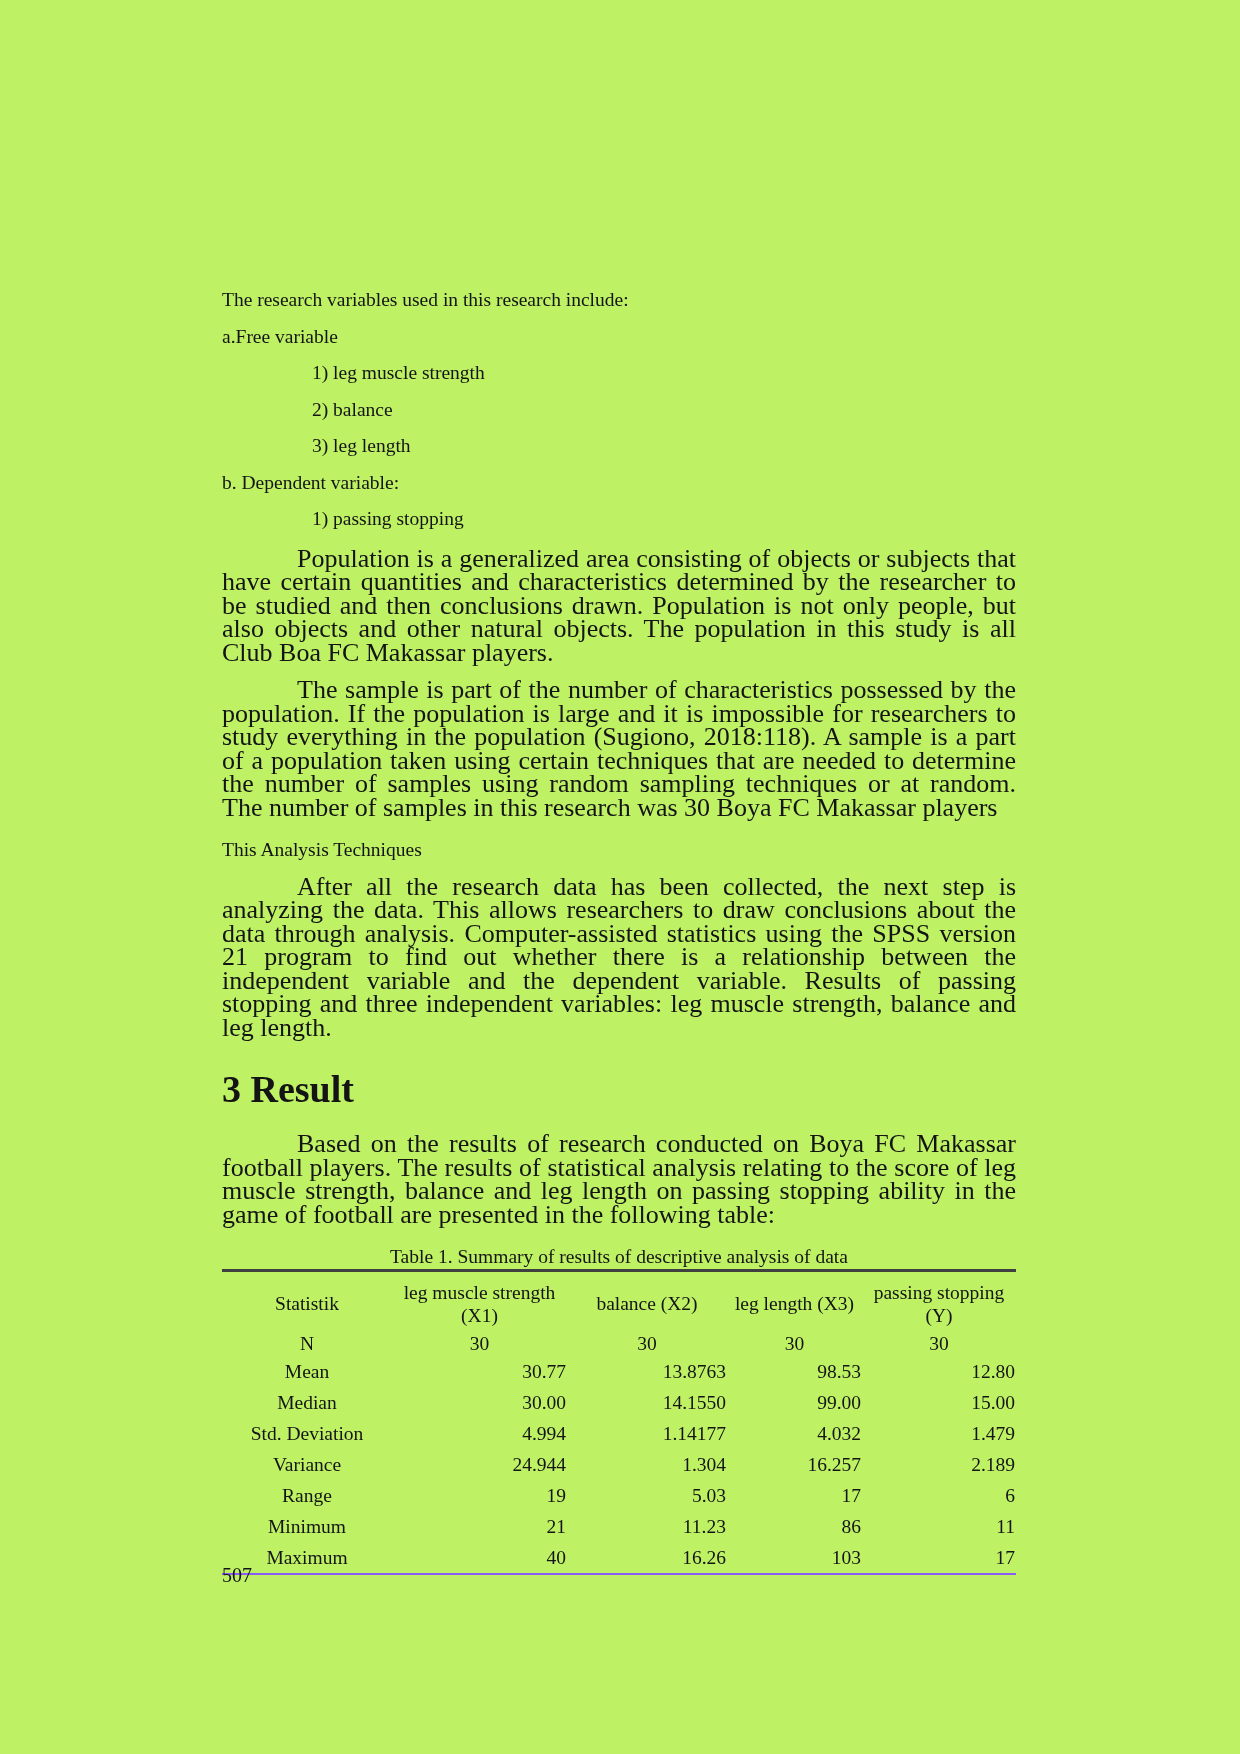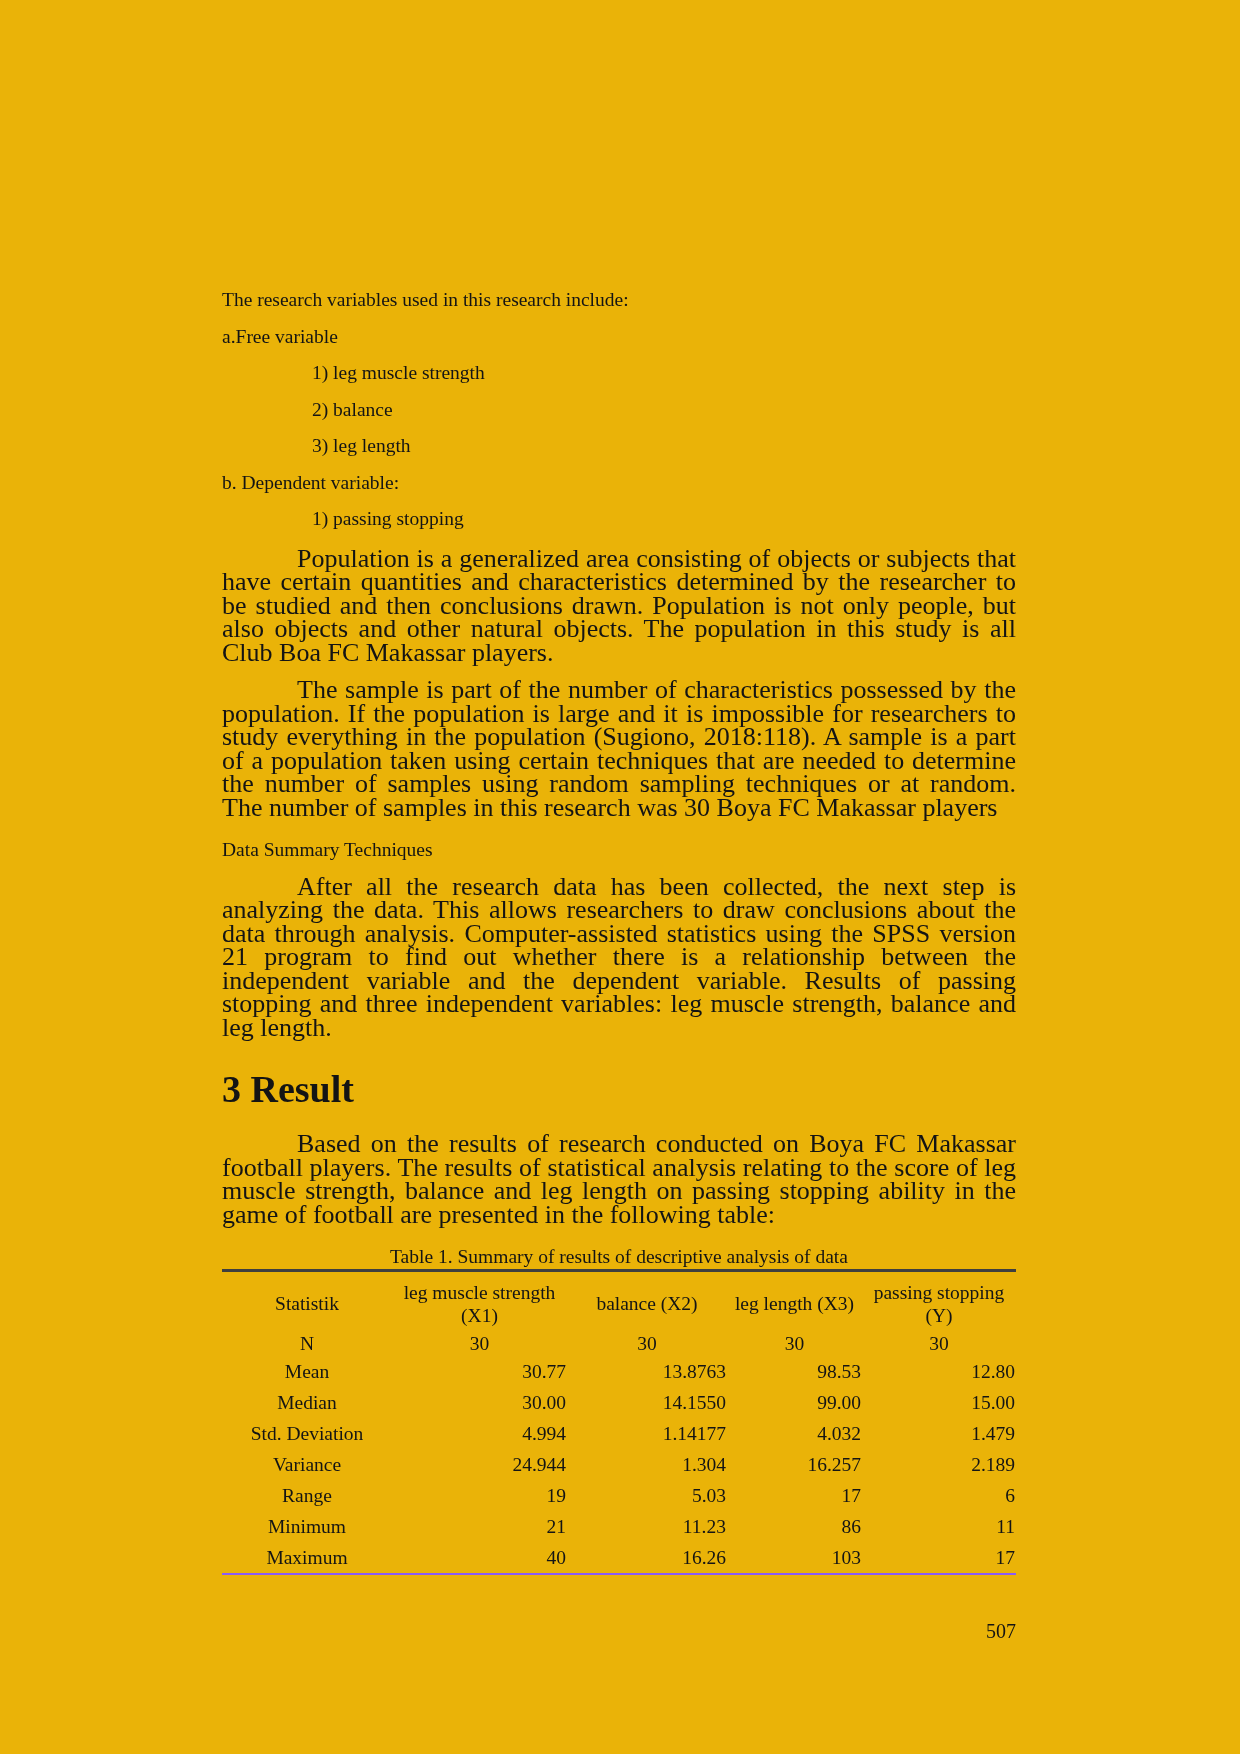"The research variables used in" .page { background: #eab308 -> #bef264 }
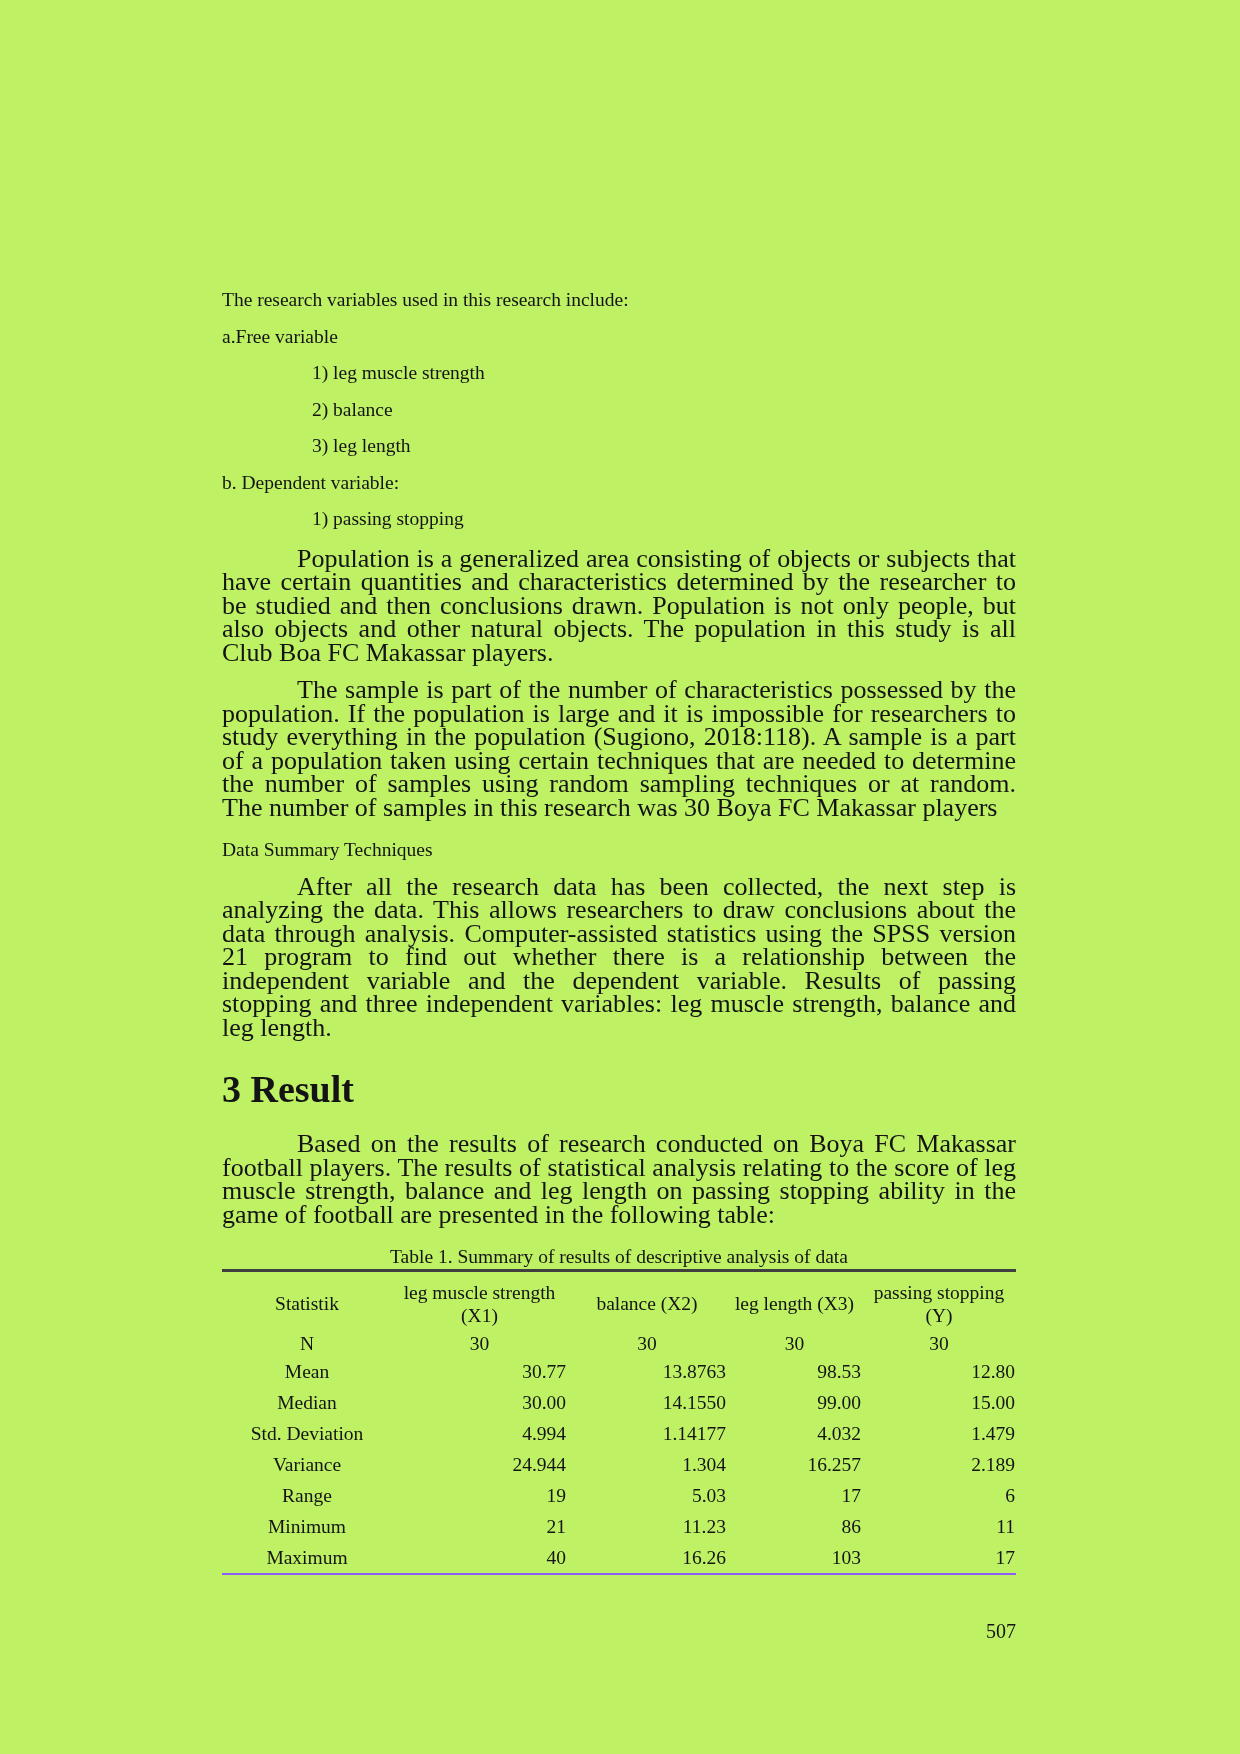"Data Summary Techniques" div.bodyline { text: Data Summary -> This Analysis }
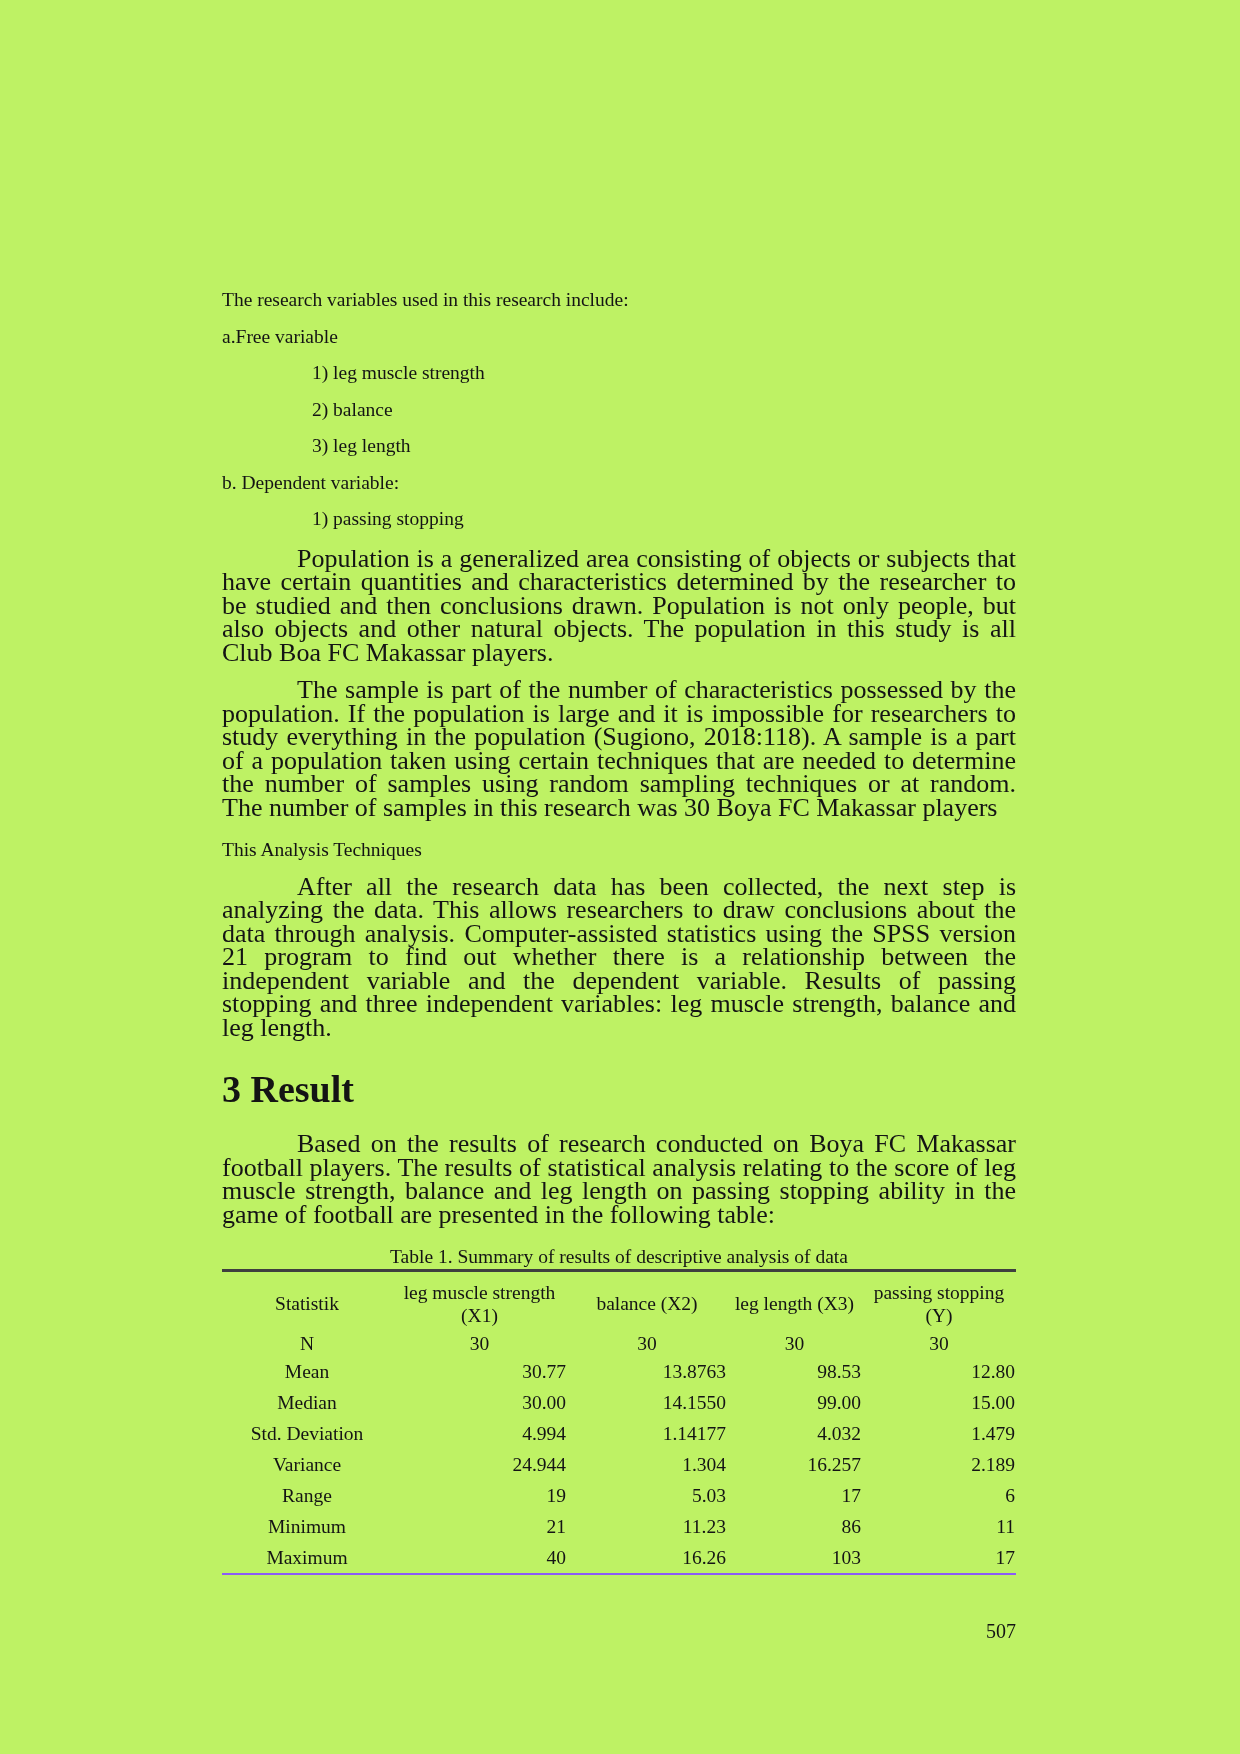"507" .page-number { text-align: right -> left; top: 1620px -> 1564px }
